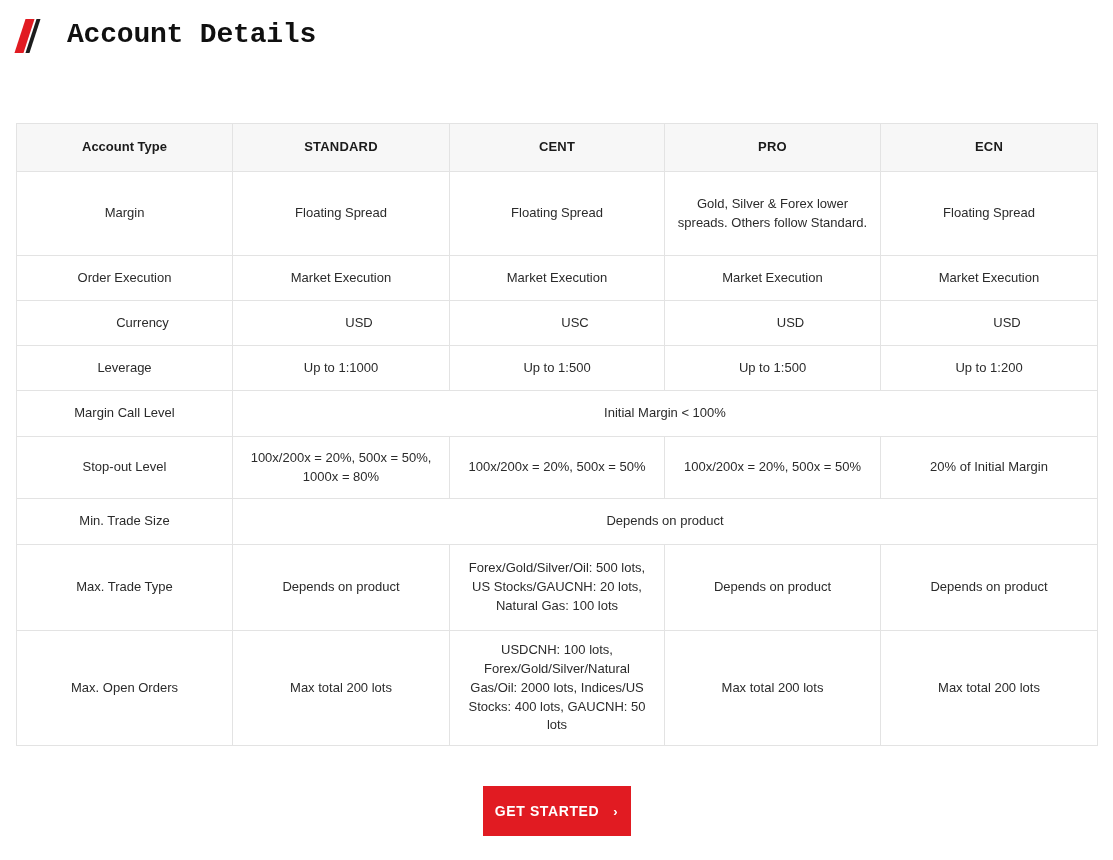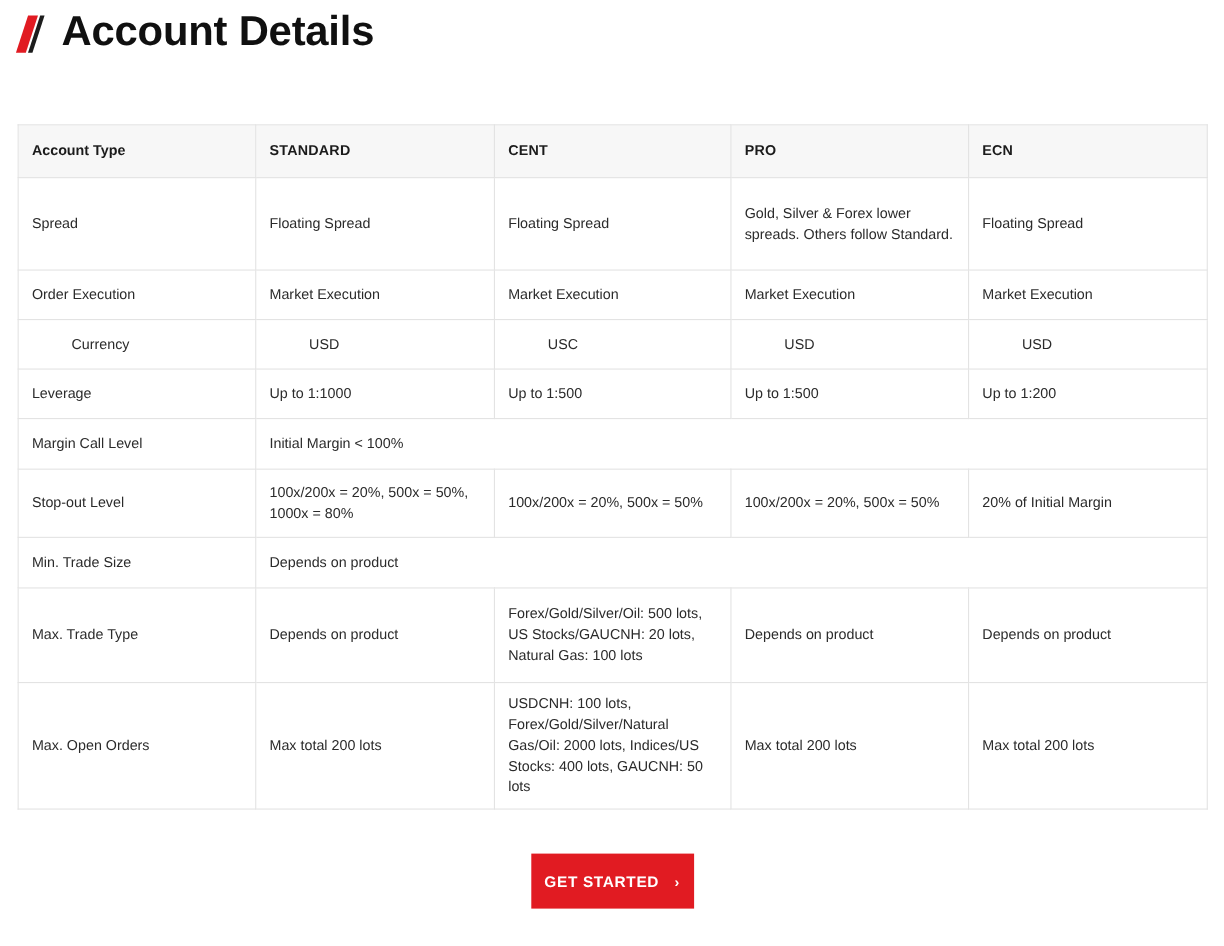"Account Details" h1.page-title { font-family: none -> Liberation Mono, monospace; font-size: 38px -> 28px; margin: 0 -> 11px }
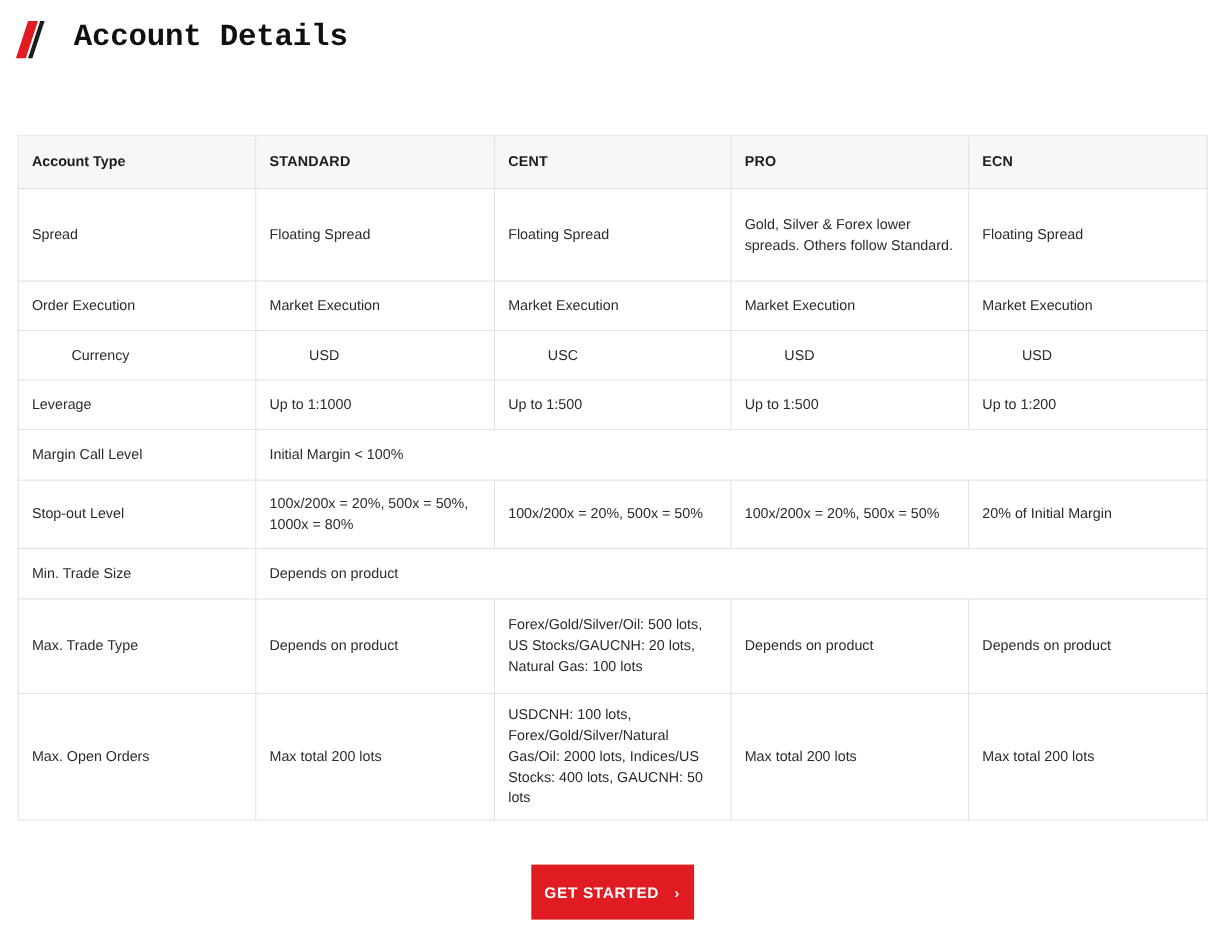"Account Type" table.acct th, table.acct td { text-align: left -> center }
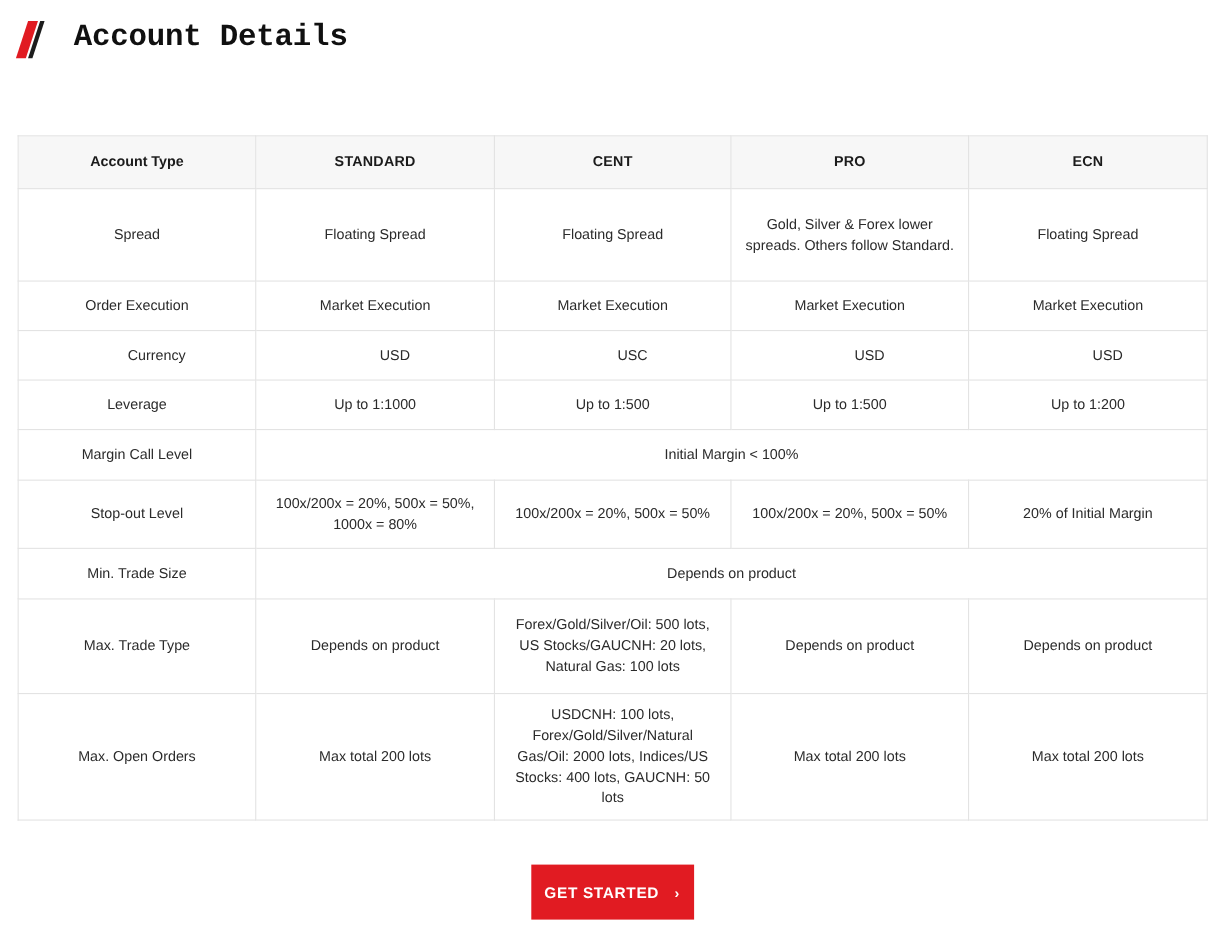"Spread" td.rowlabel { text: Spread -> Margin }
